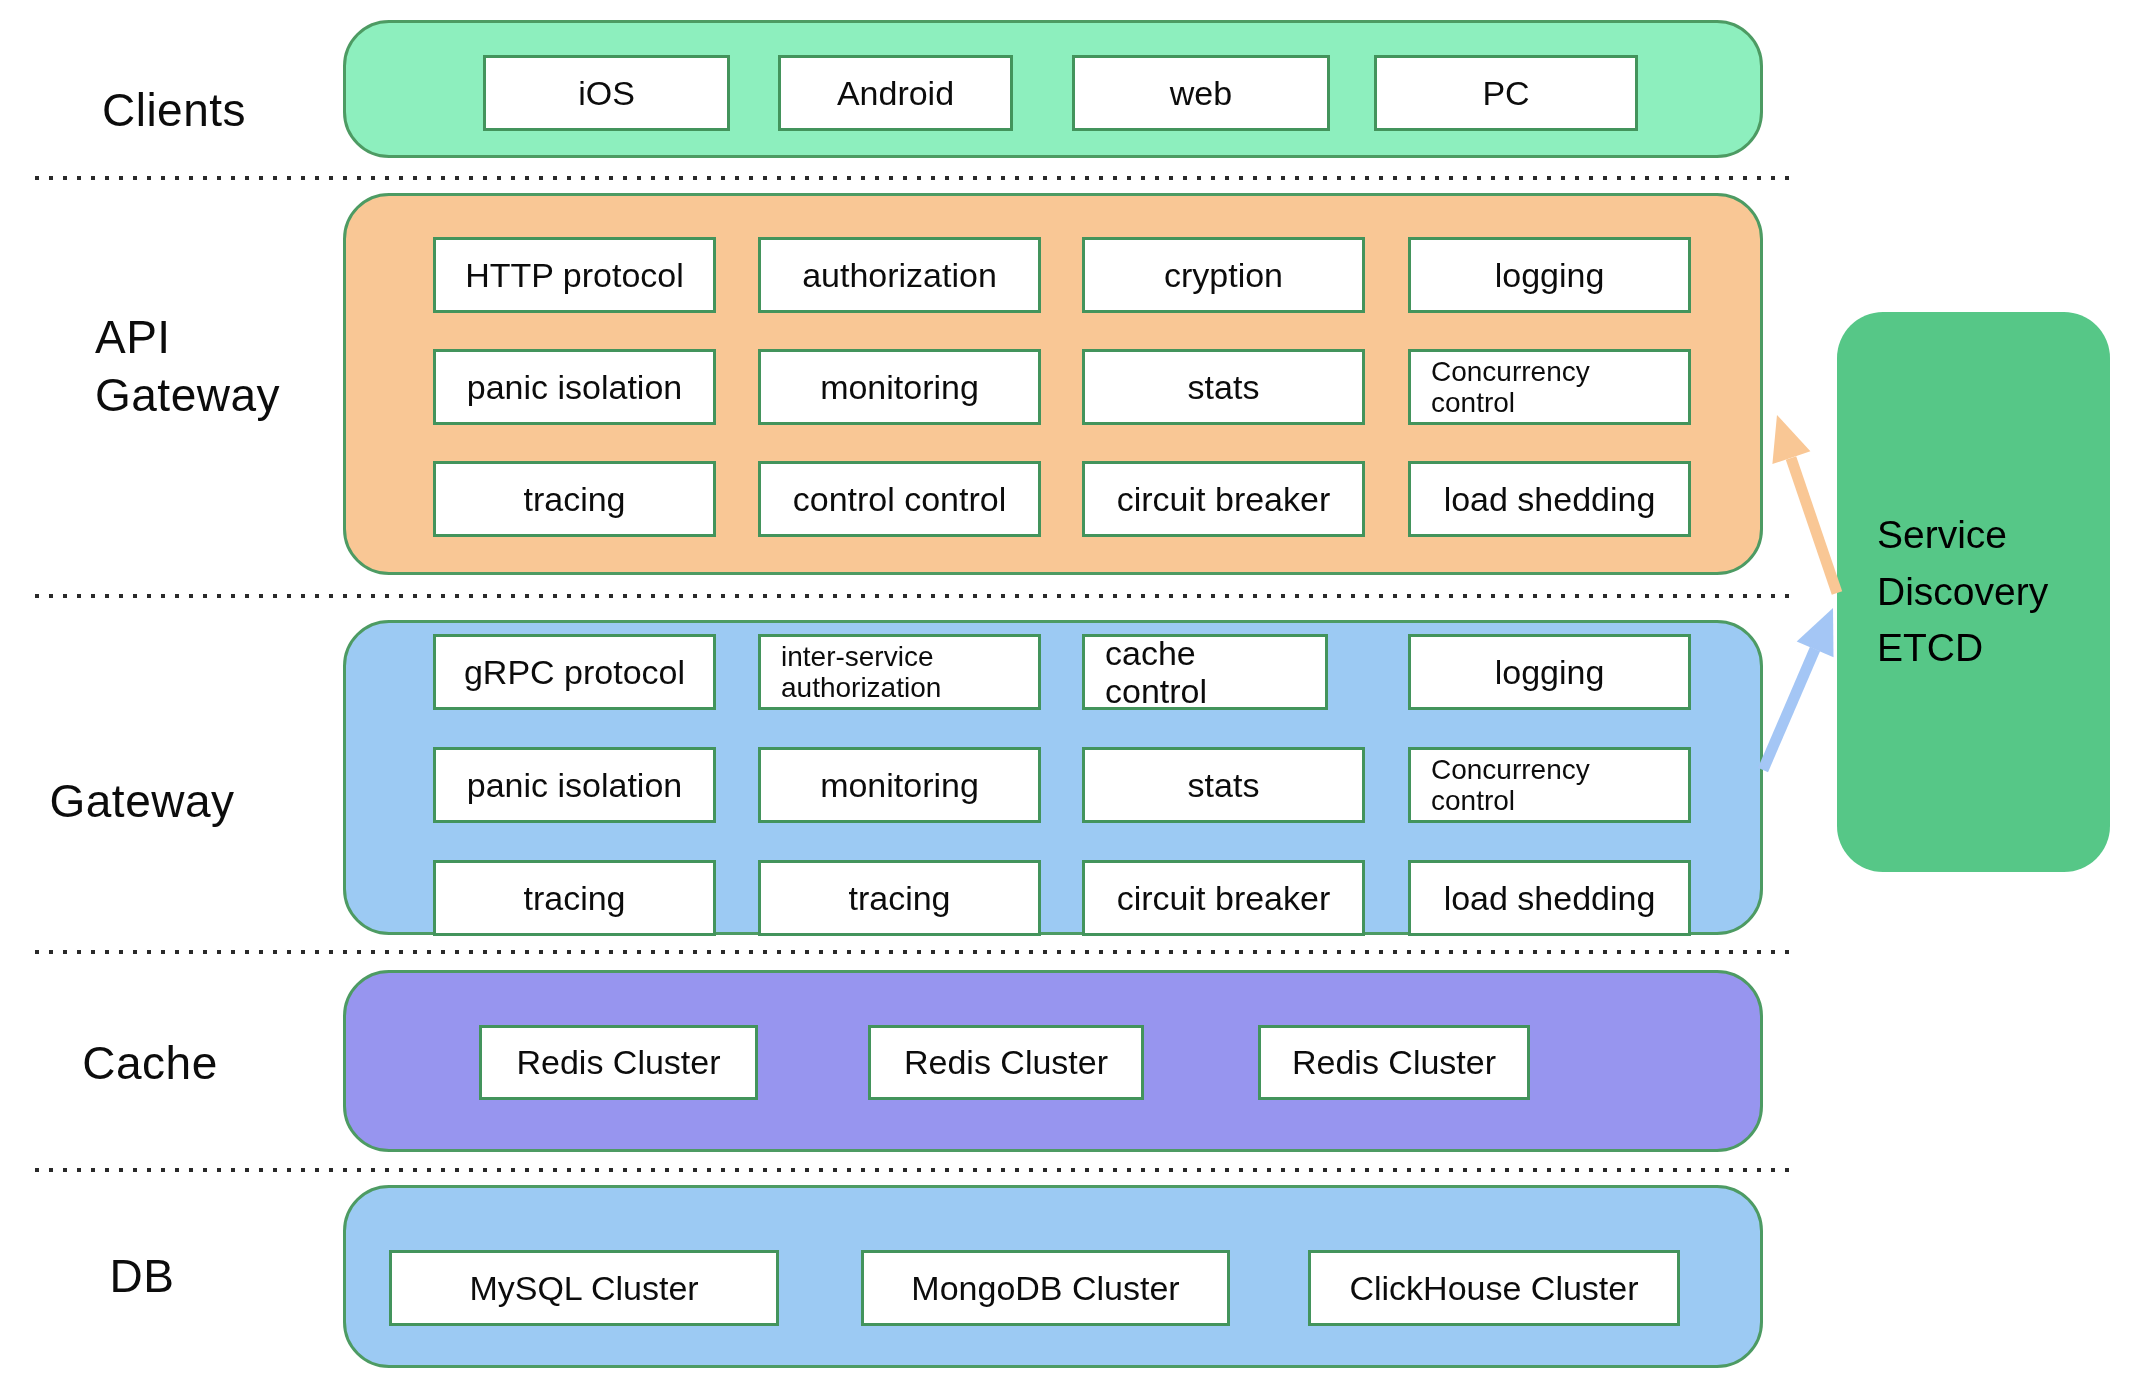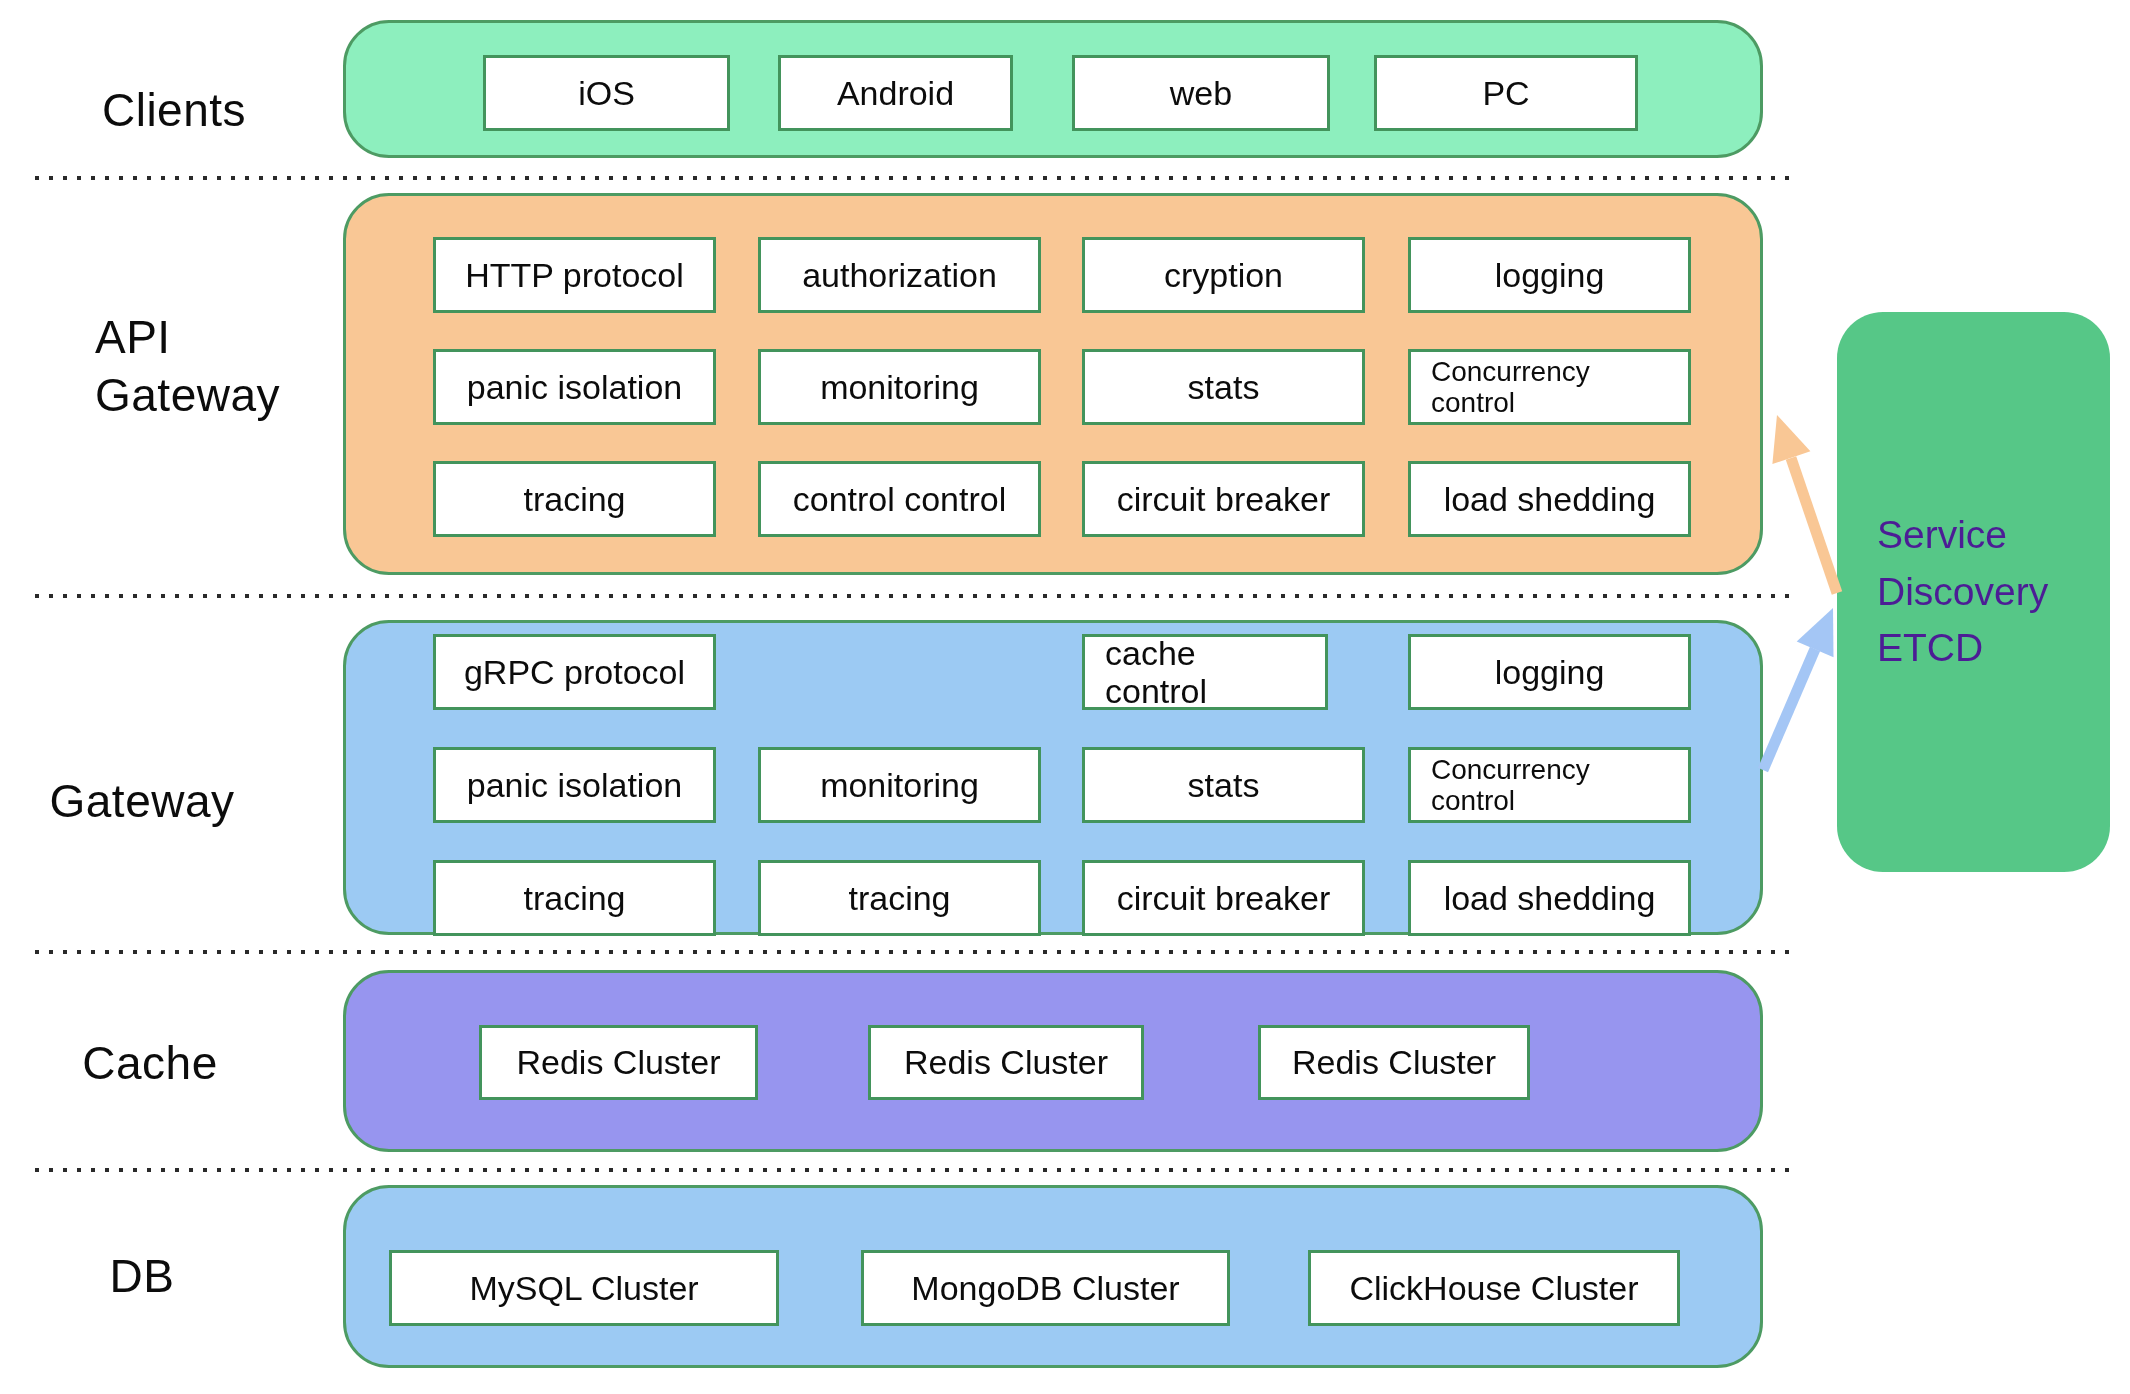"Service Discovery ETCD" .etcd .etcd-text { color: #4c1d95 -> #000000 }
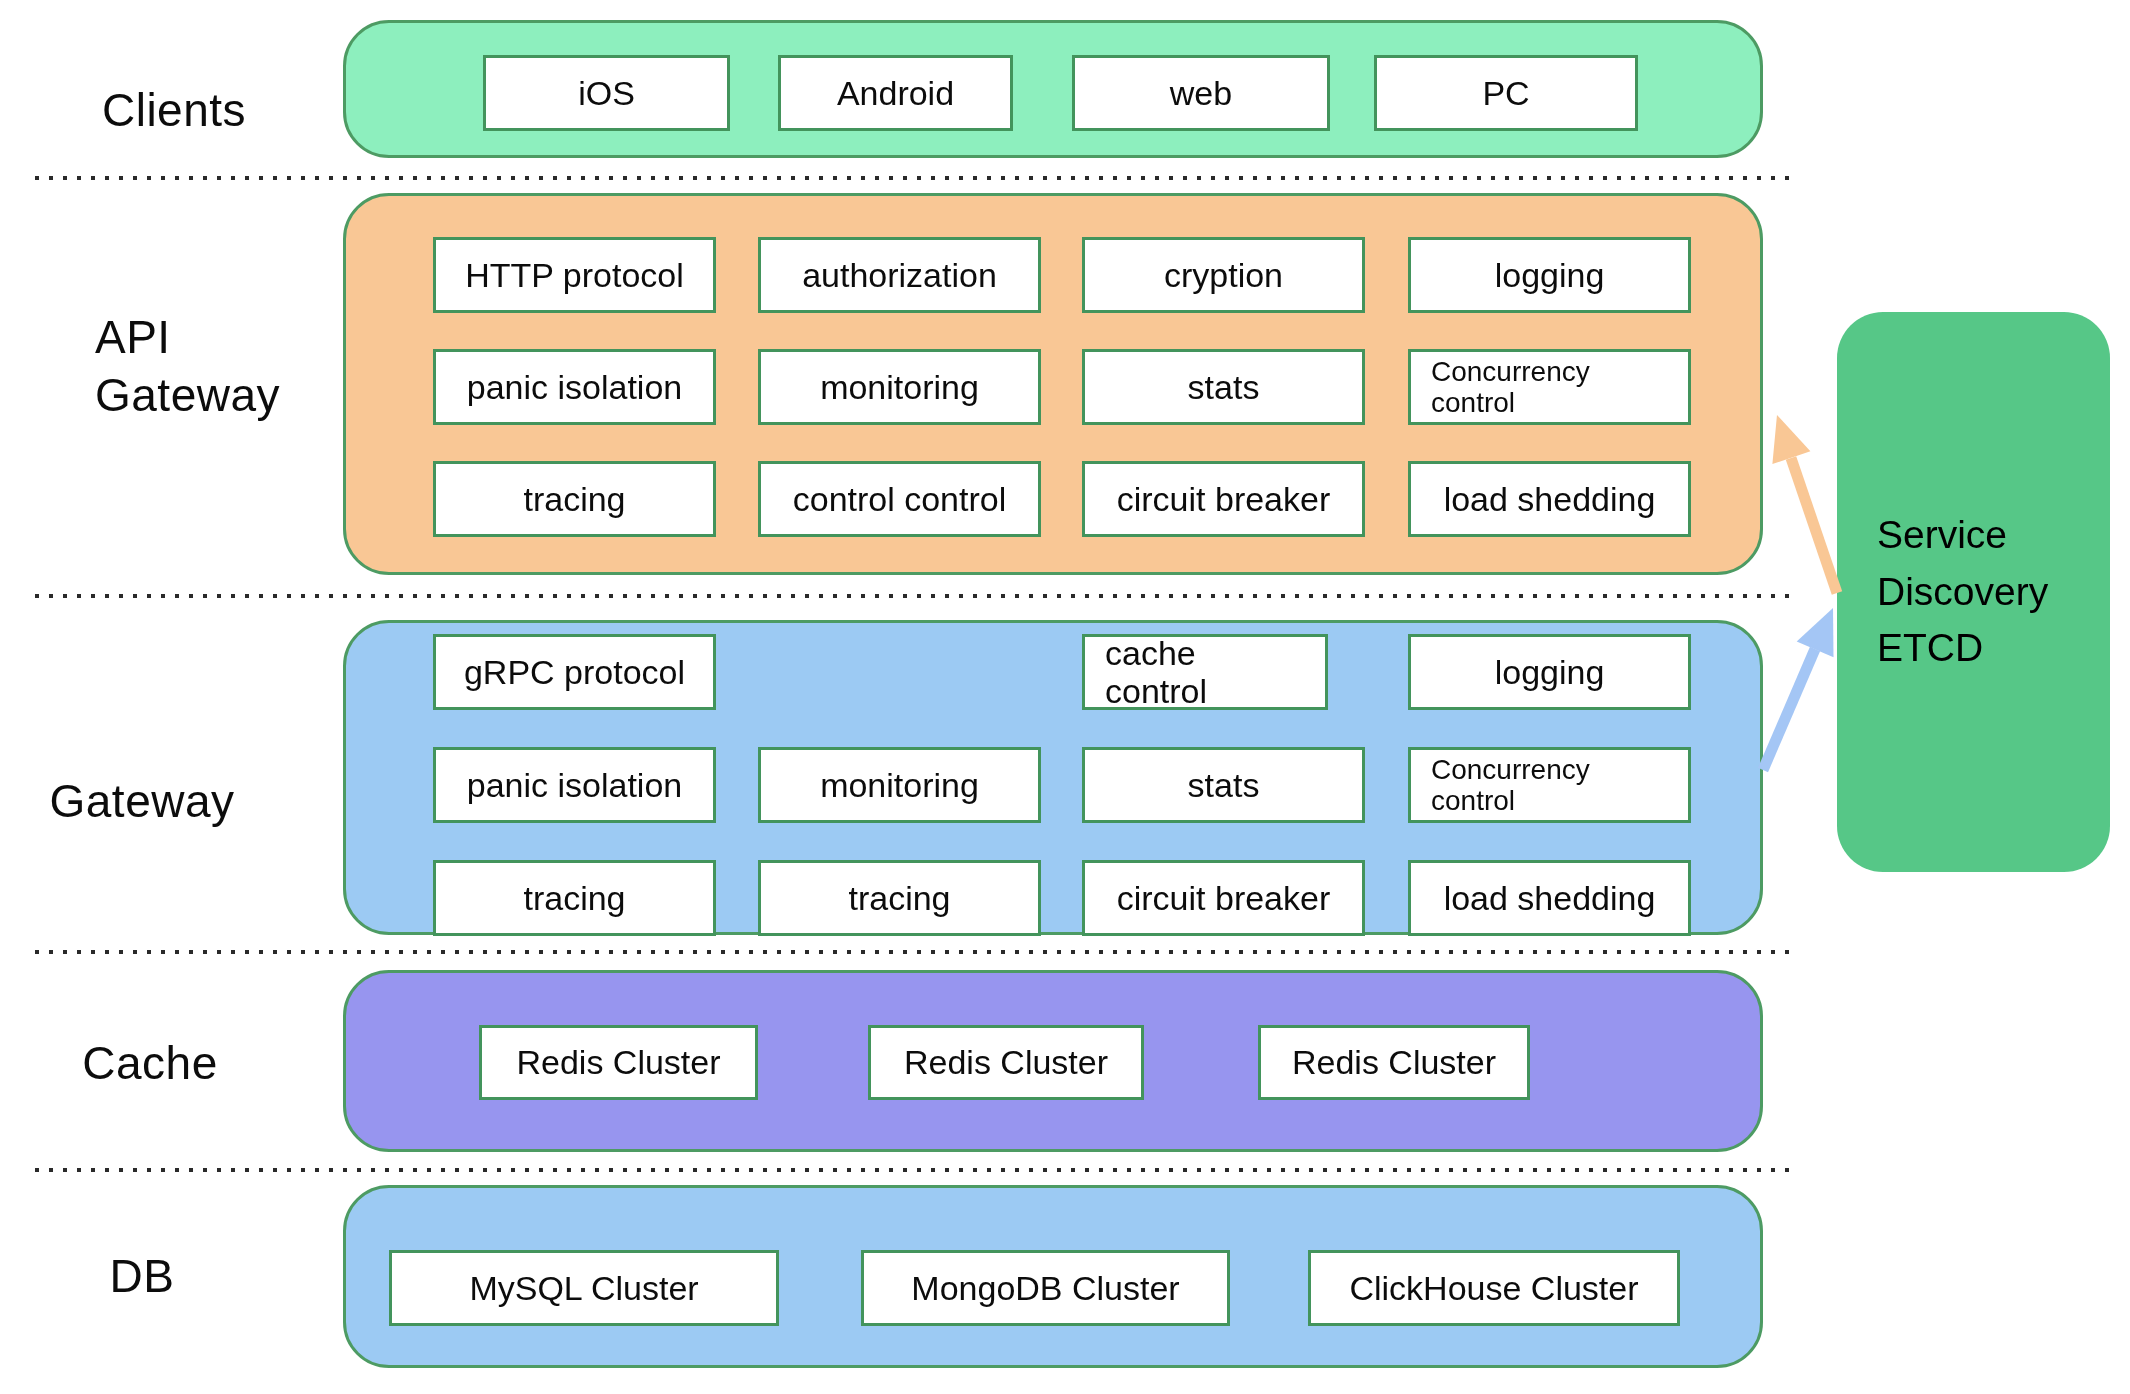"inter-service authorization" div.wbox { html: none -> <div>inter-service authorization</div> }
